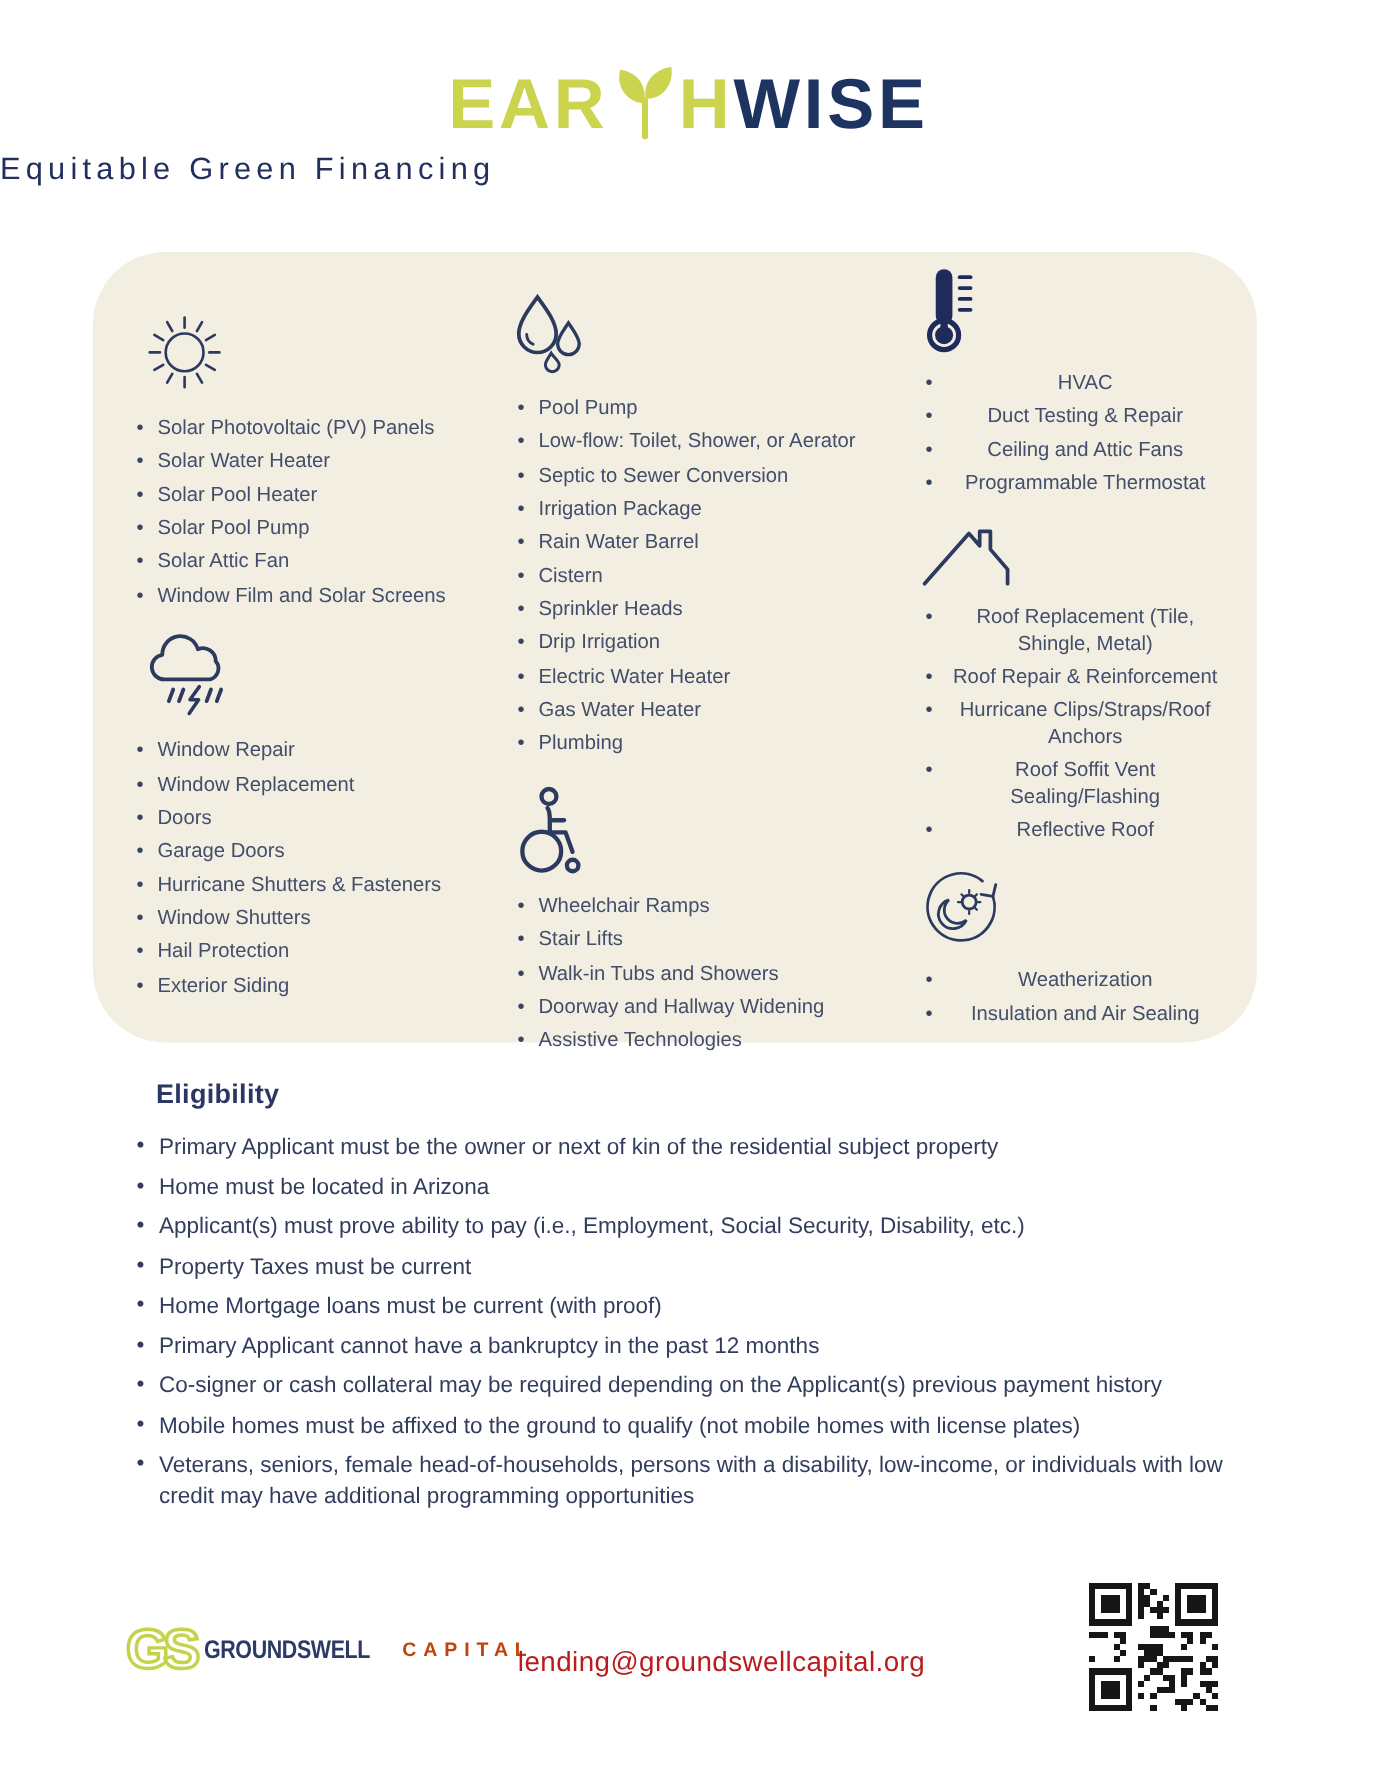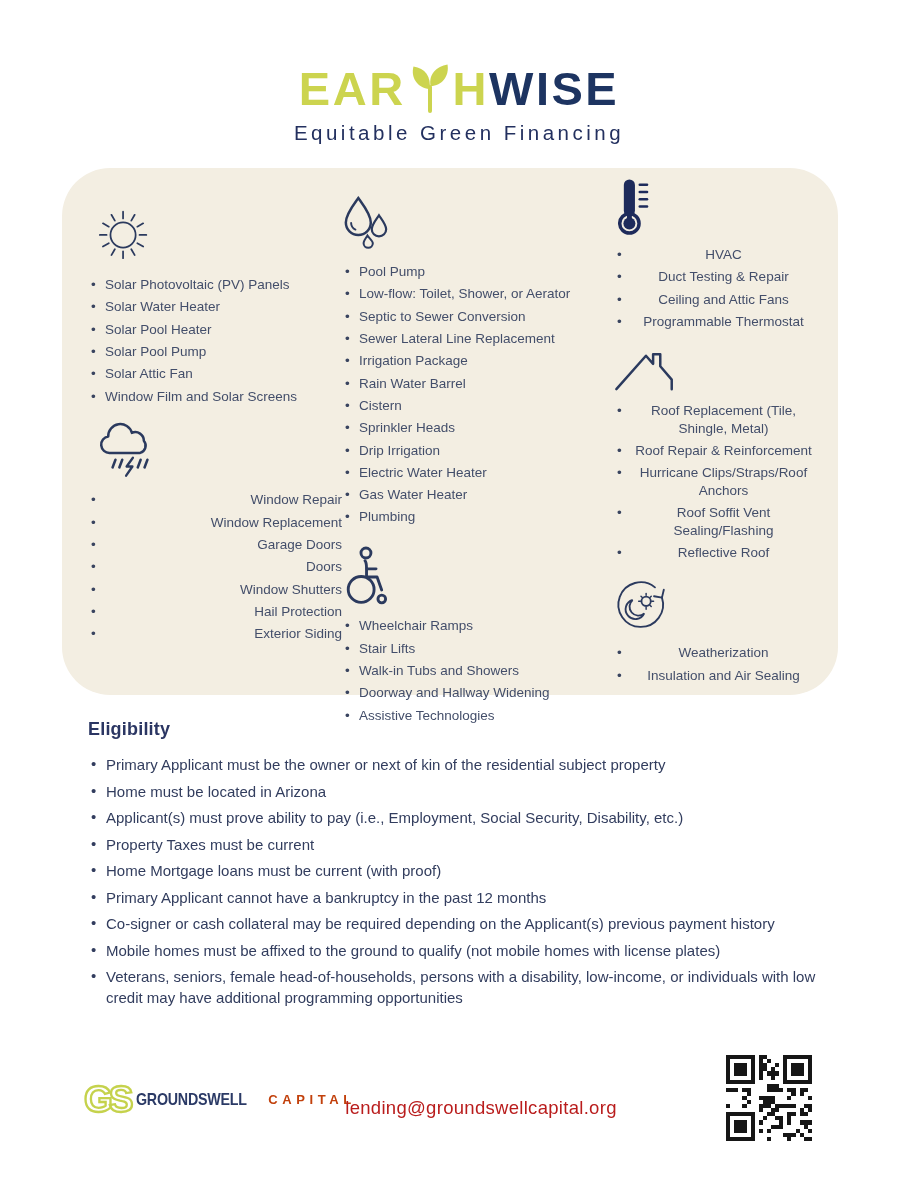"EAR" .header { margin-top: 20px -> none; text-align: center -> left }
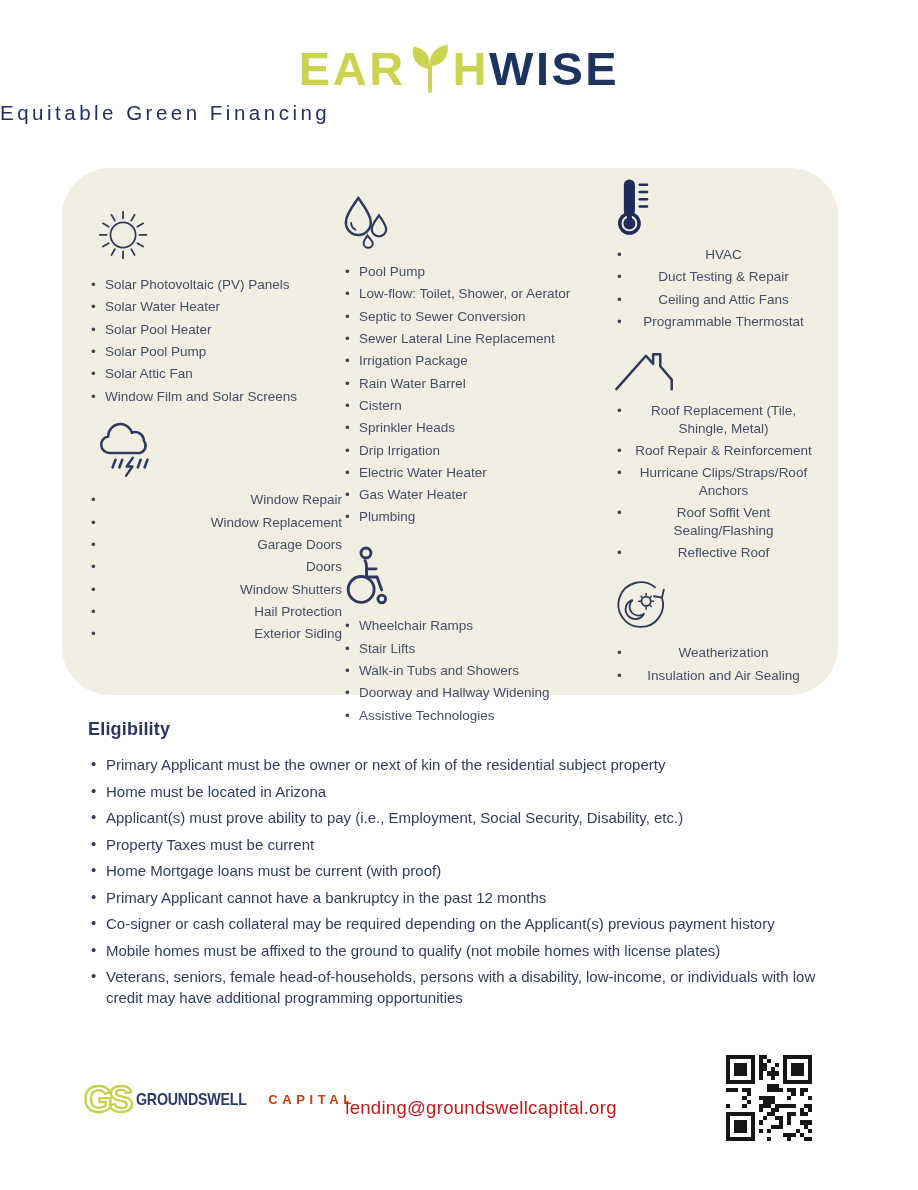"Sewer Lateral Line Replacement" li { html: <li>Sewer Lateral Line Replacement</li> -> none }
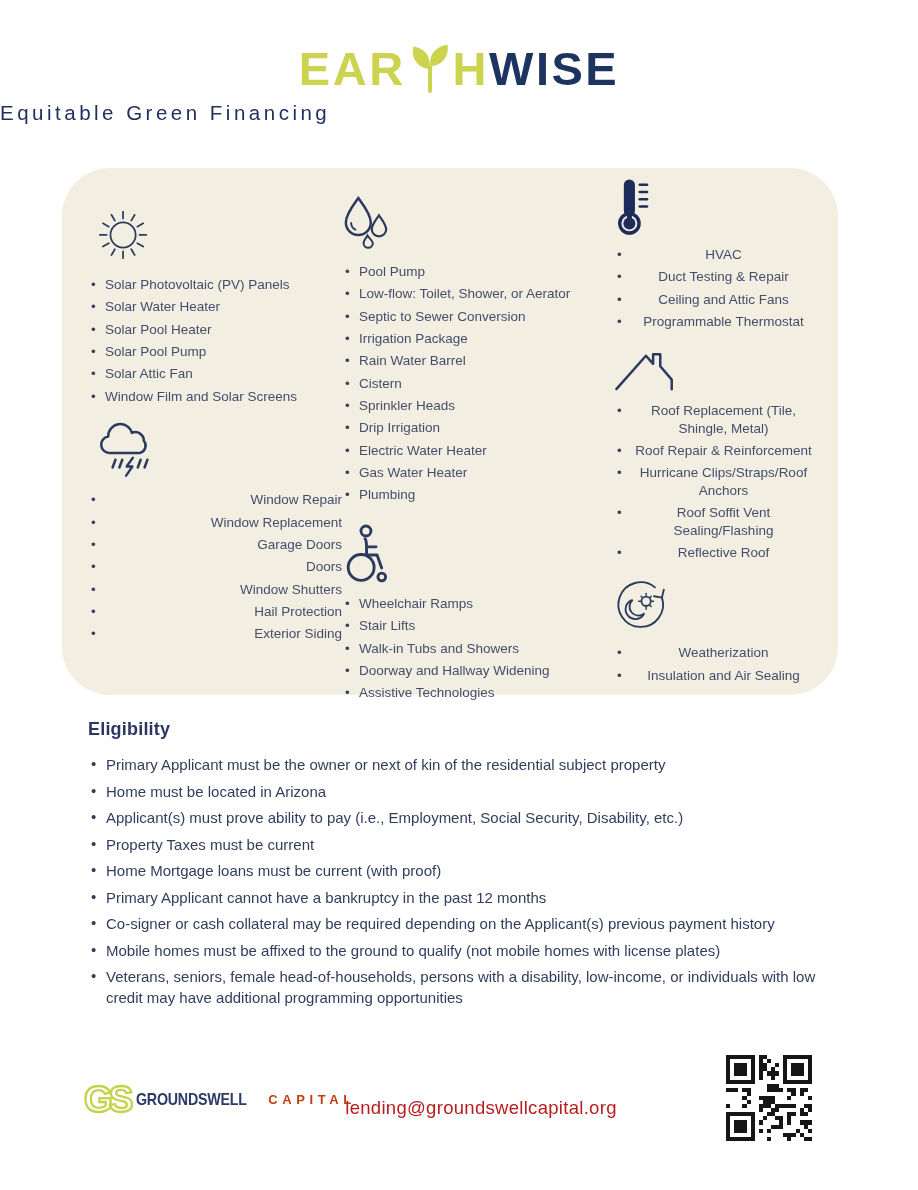"Window Repair" .sec-storm { text-align: right -> none }
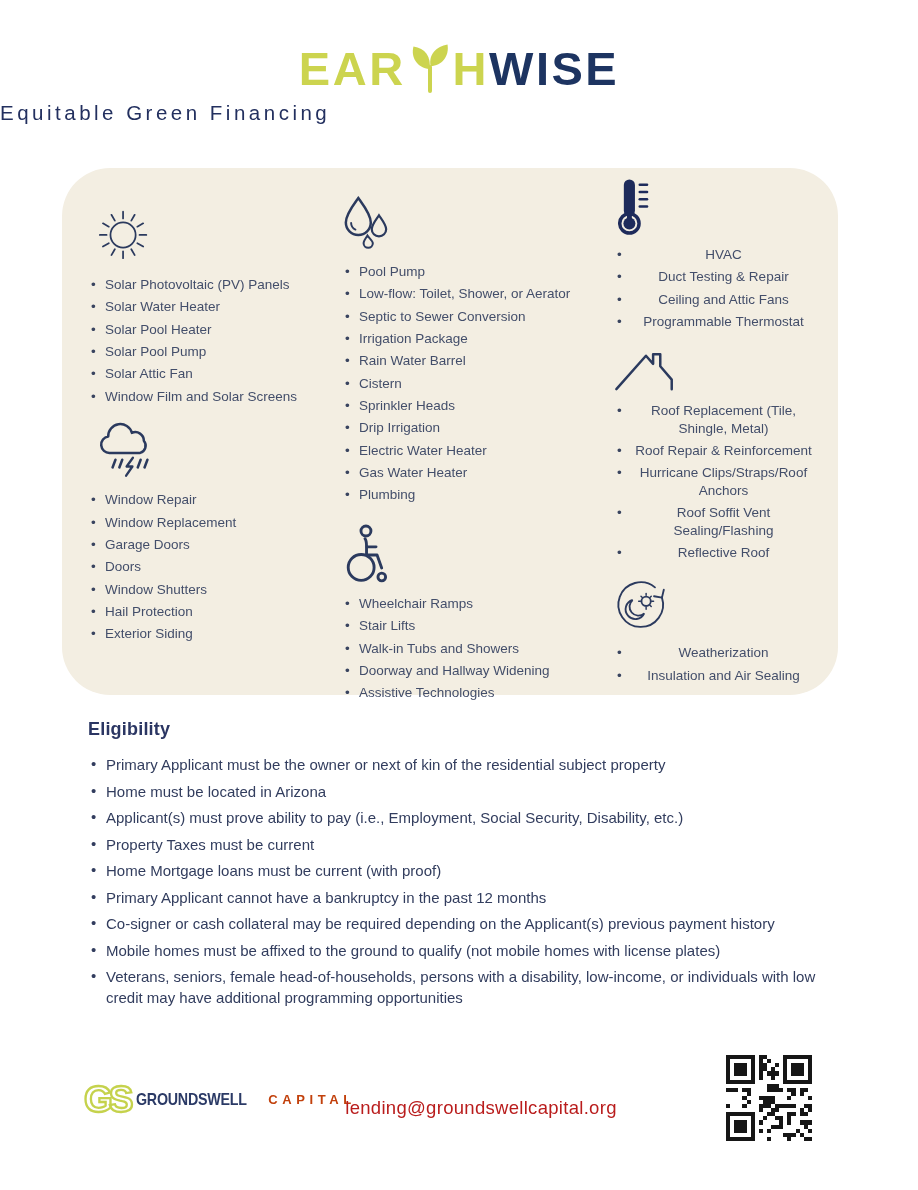"Garage Doors" li { order: before "Doors" -> after "Doors" }
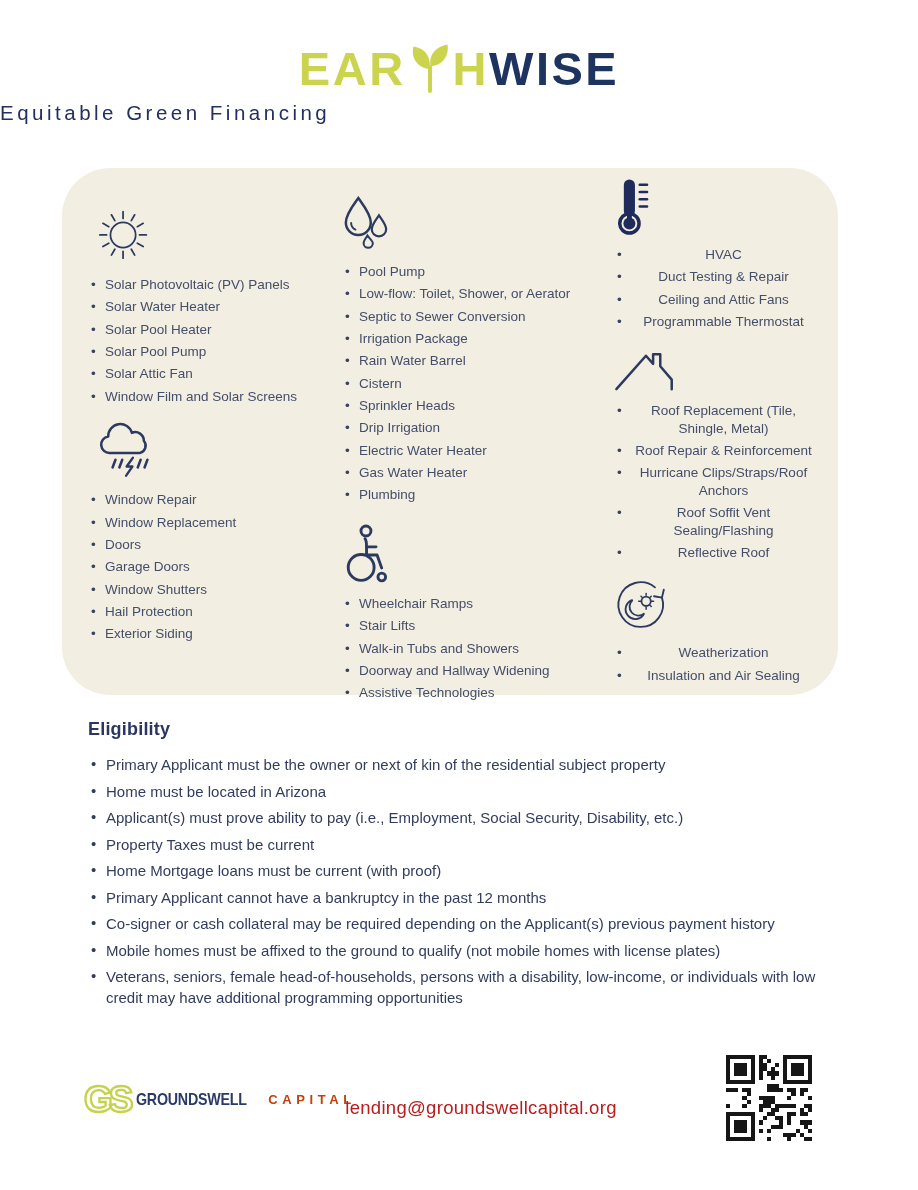"Hurricane Shutters & Fasteners" li { html: none -> <li>Hurricane Shutters &amp; Fasteners</li> }
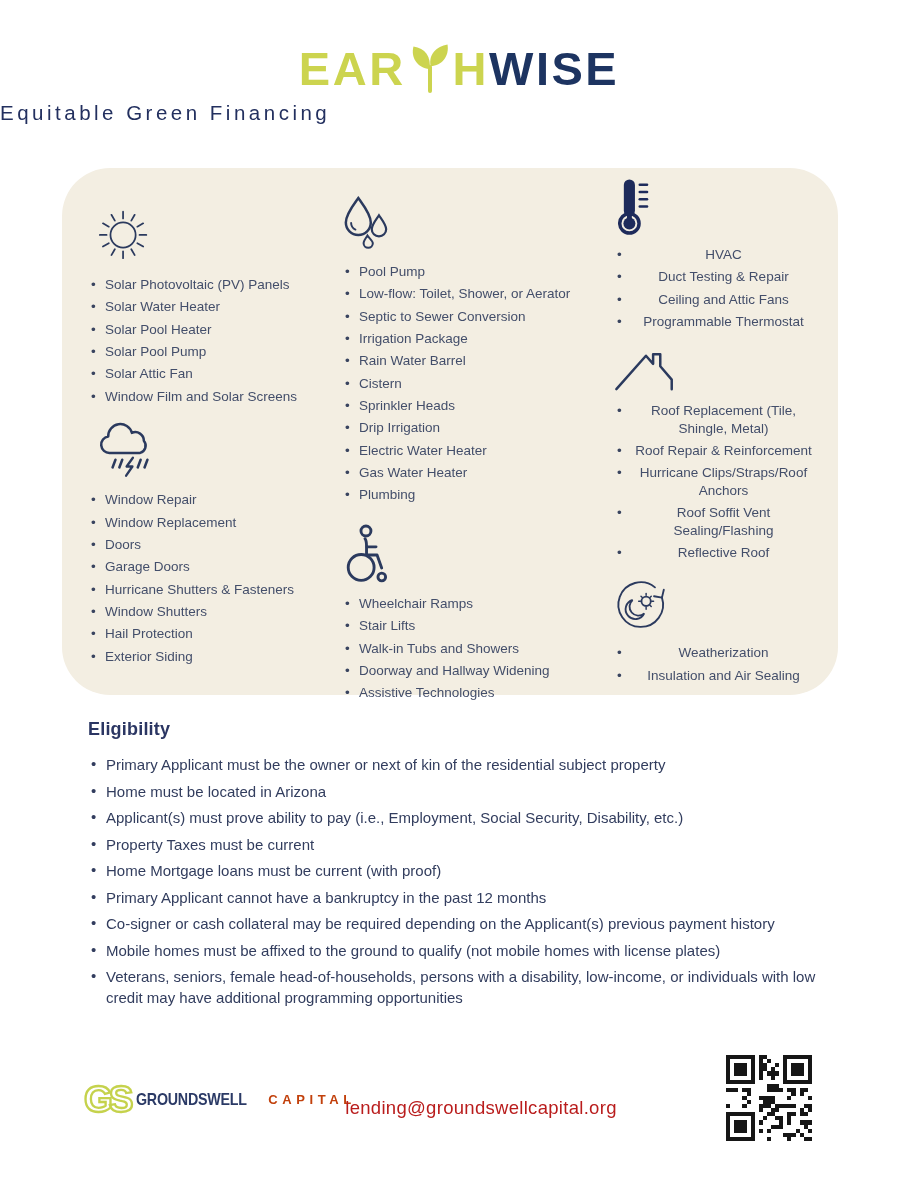"Eligibility" .elig h2 { margin-left: none -> 16px }
